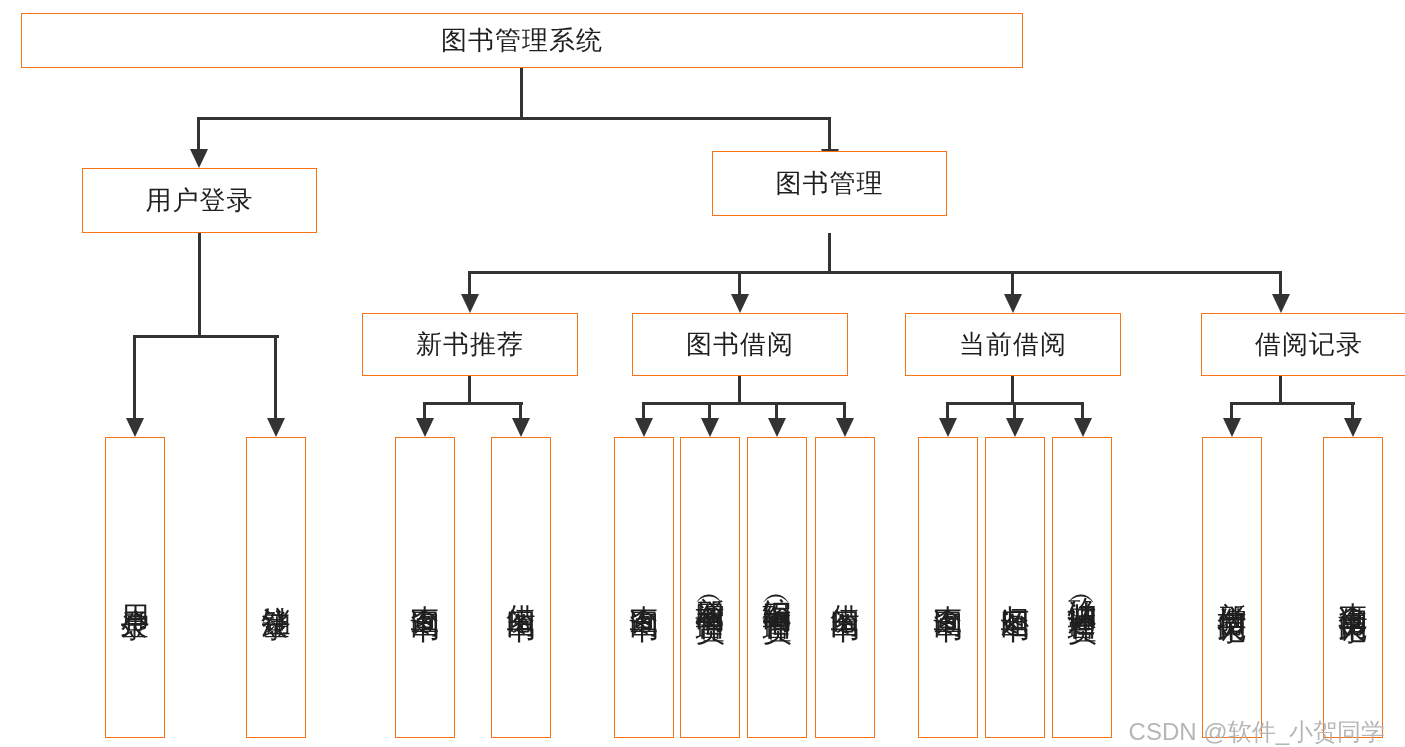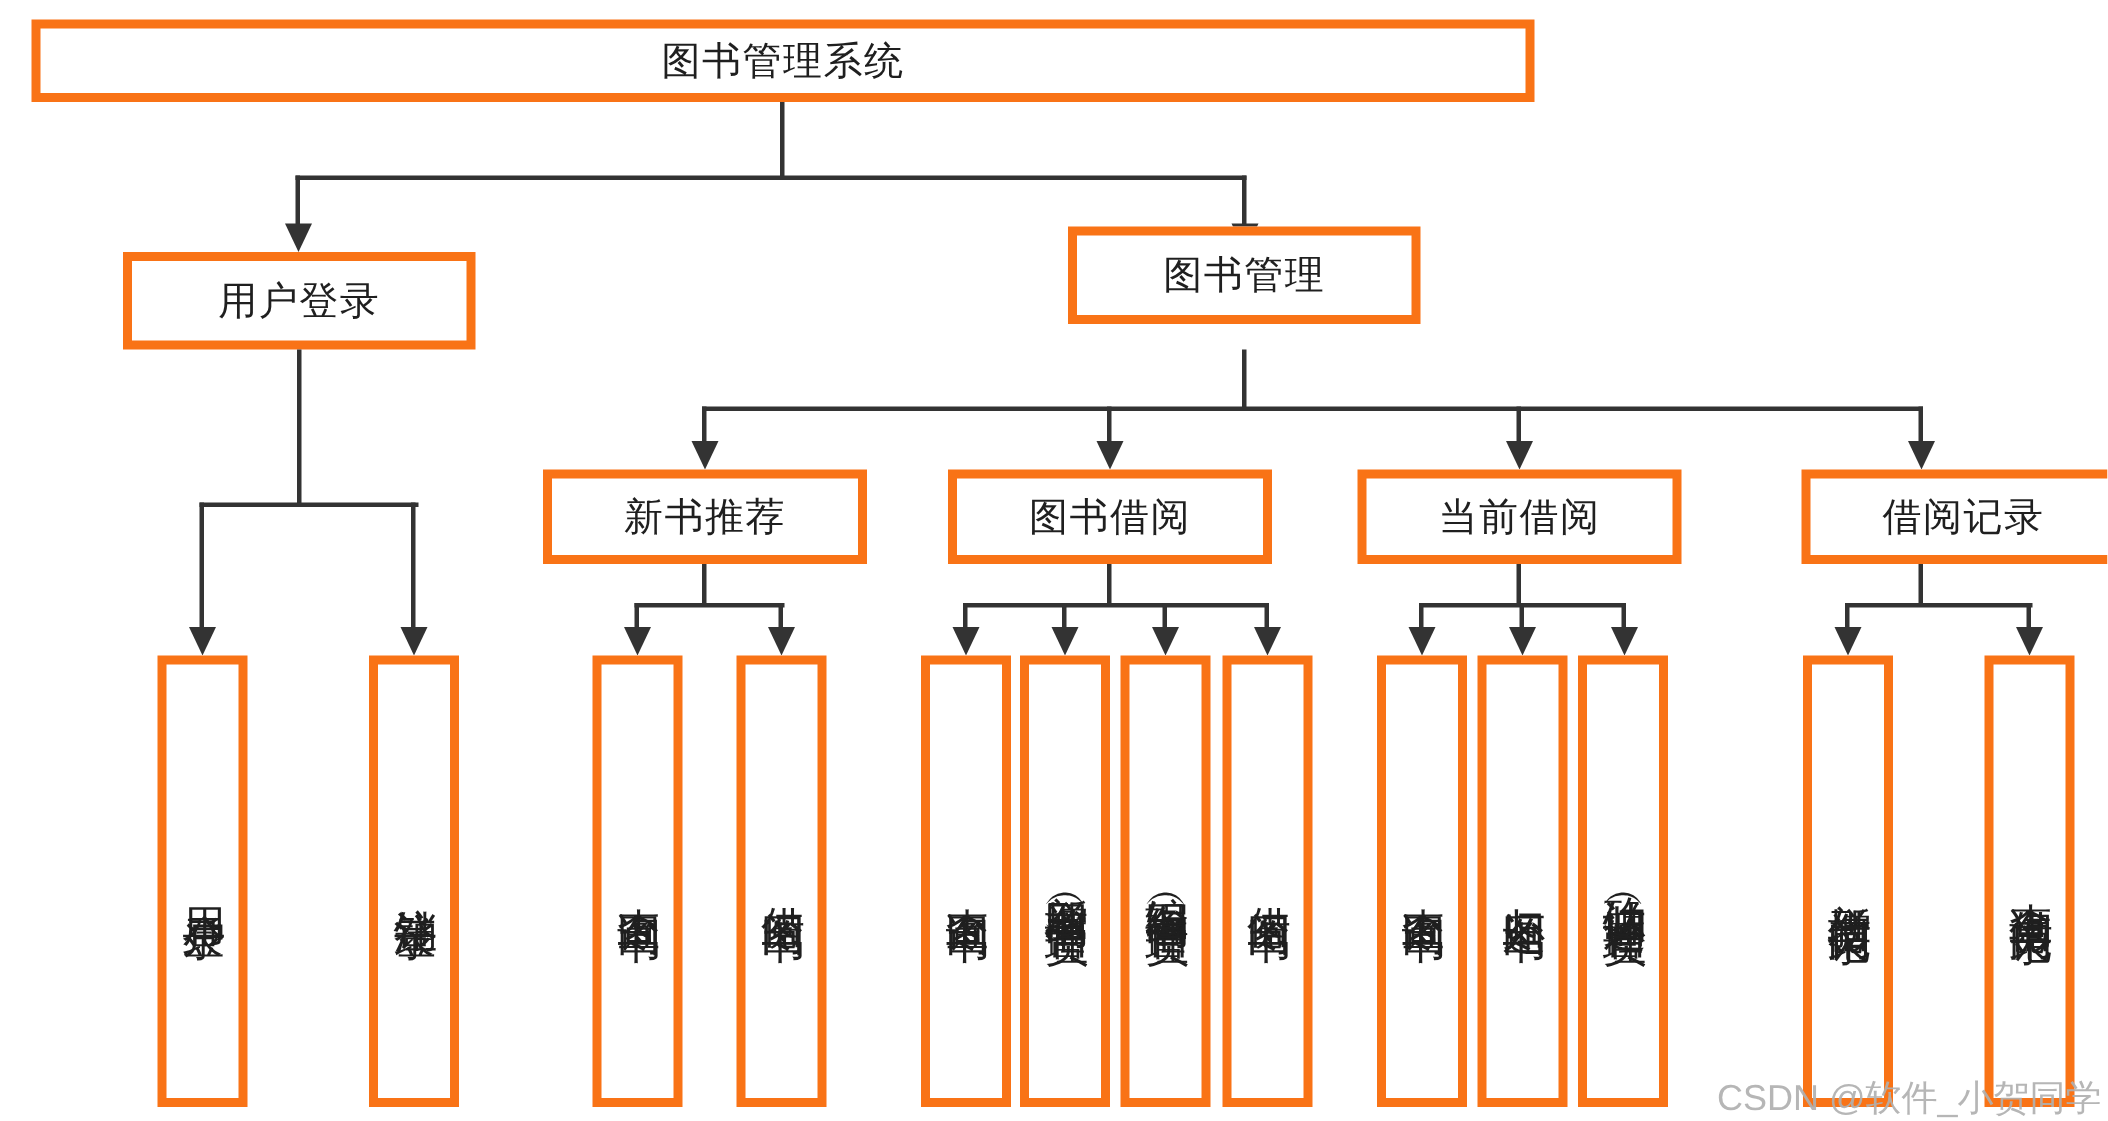"图书管理系统" .box { border: 6px solid #f97316 -> 1px solid #f97316 }
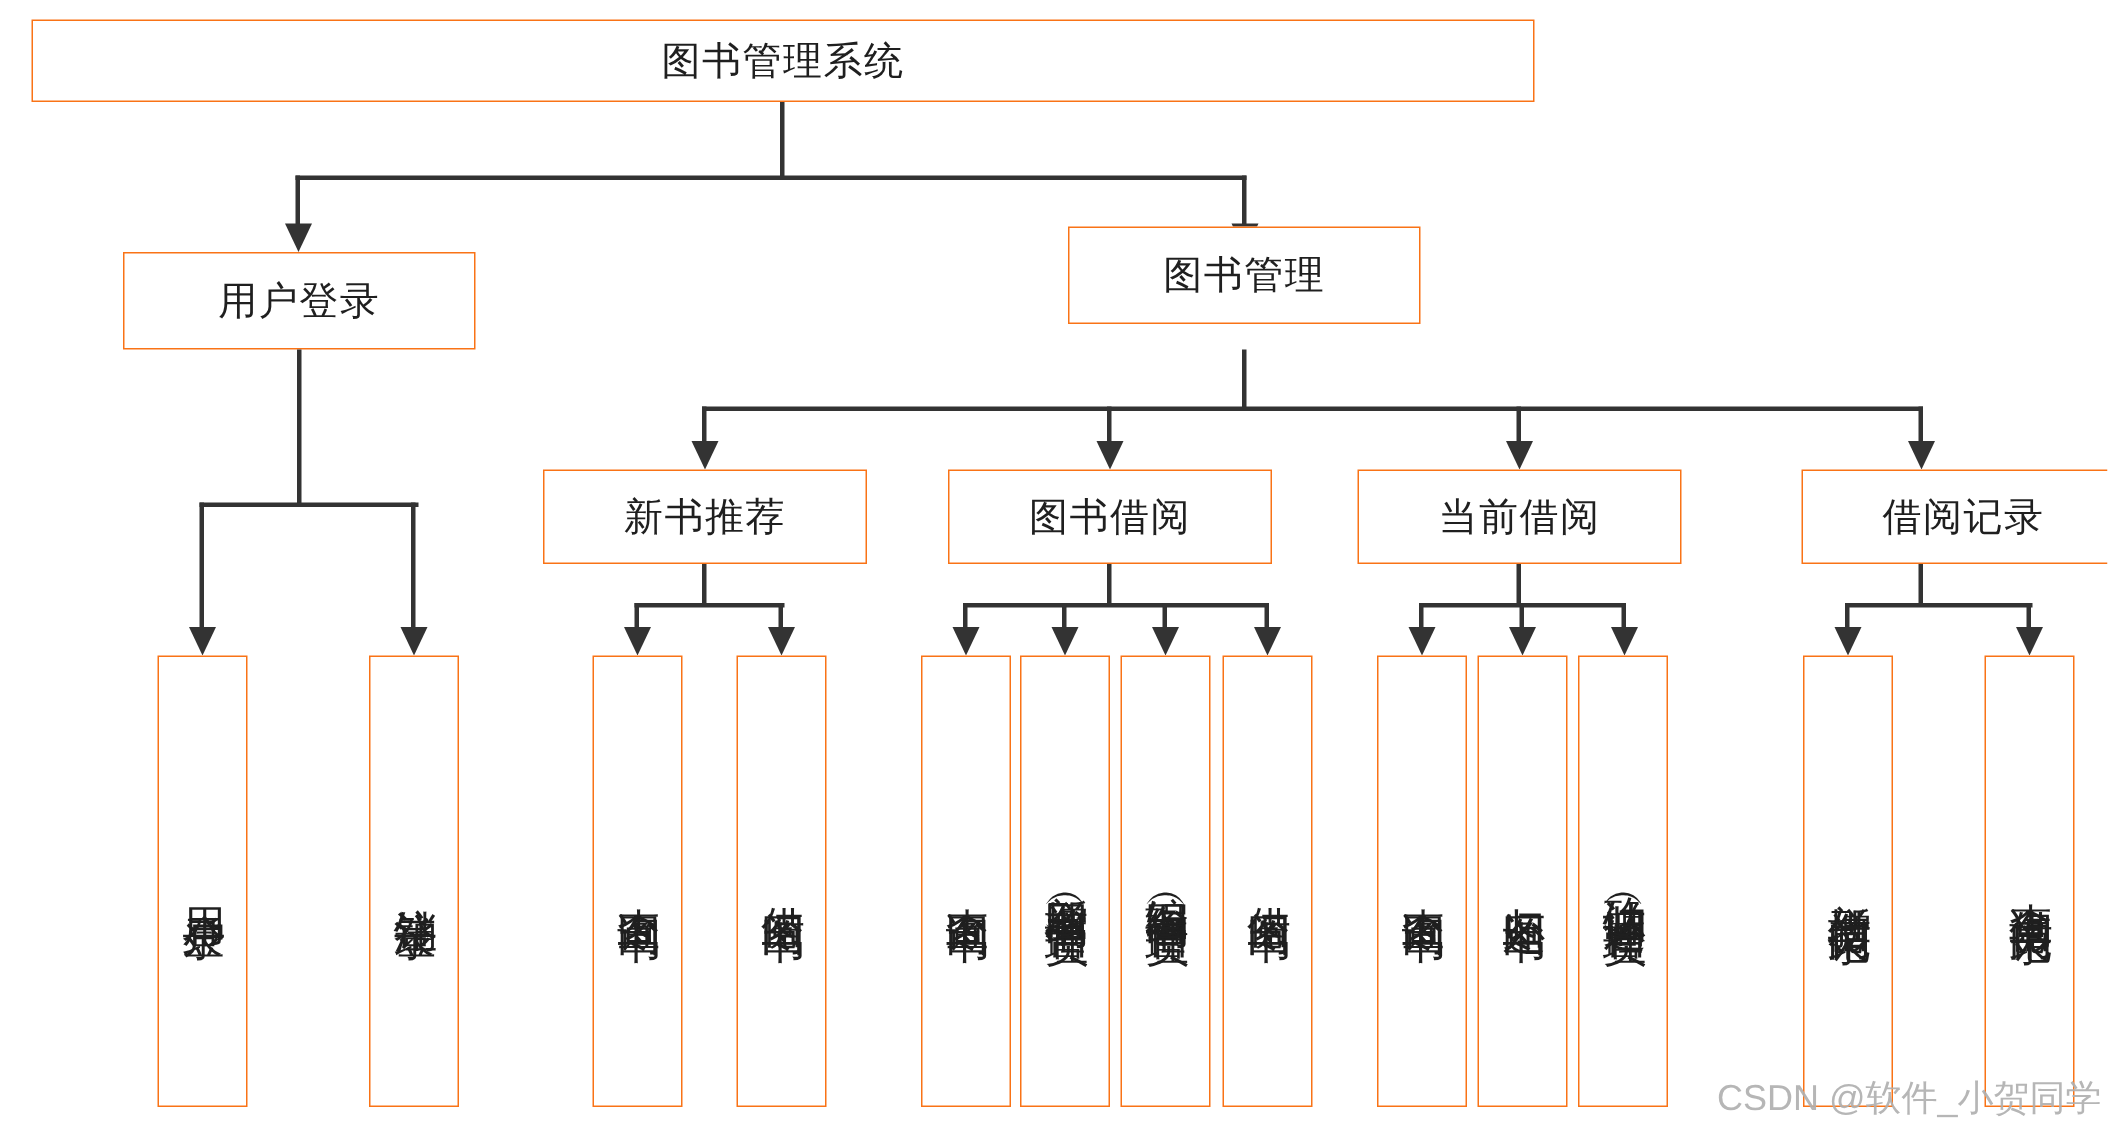"CSDN @软件_小贺同学" .watermark { right: 4px -> 20px }
